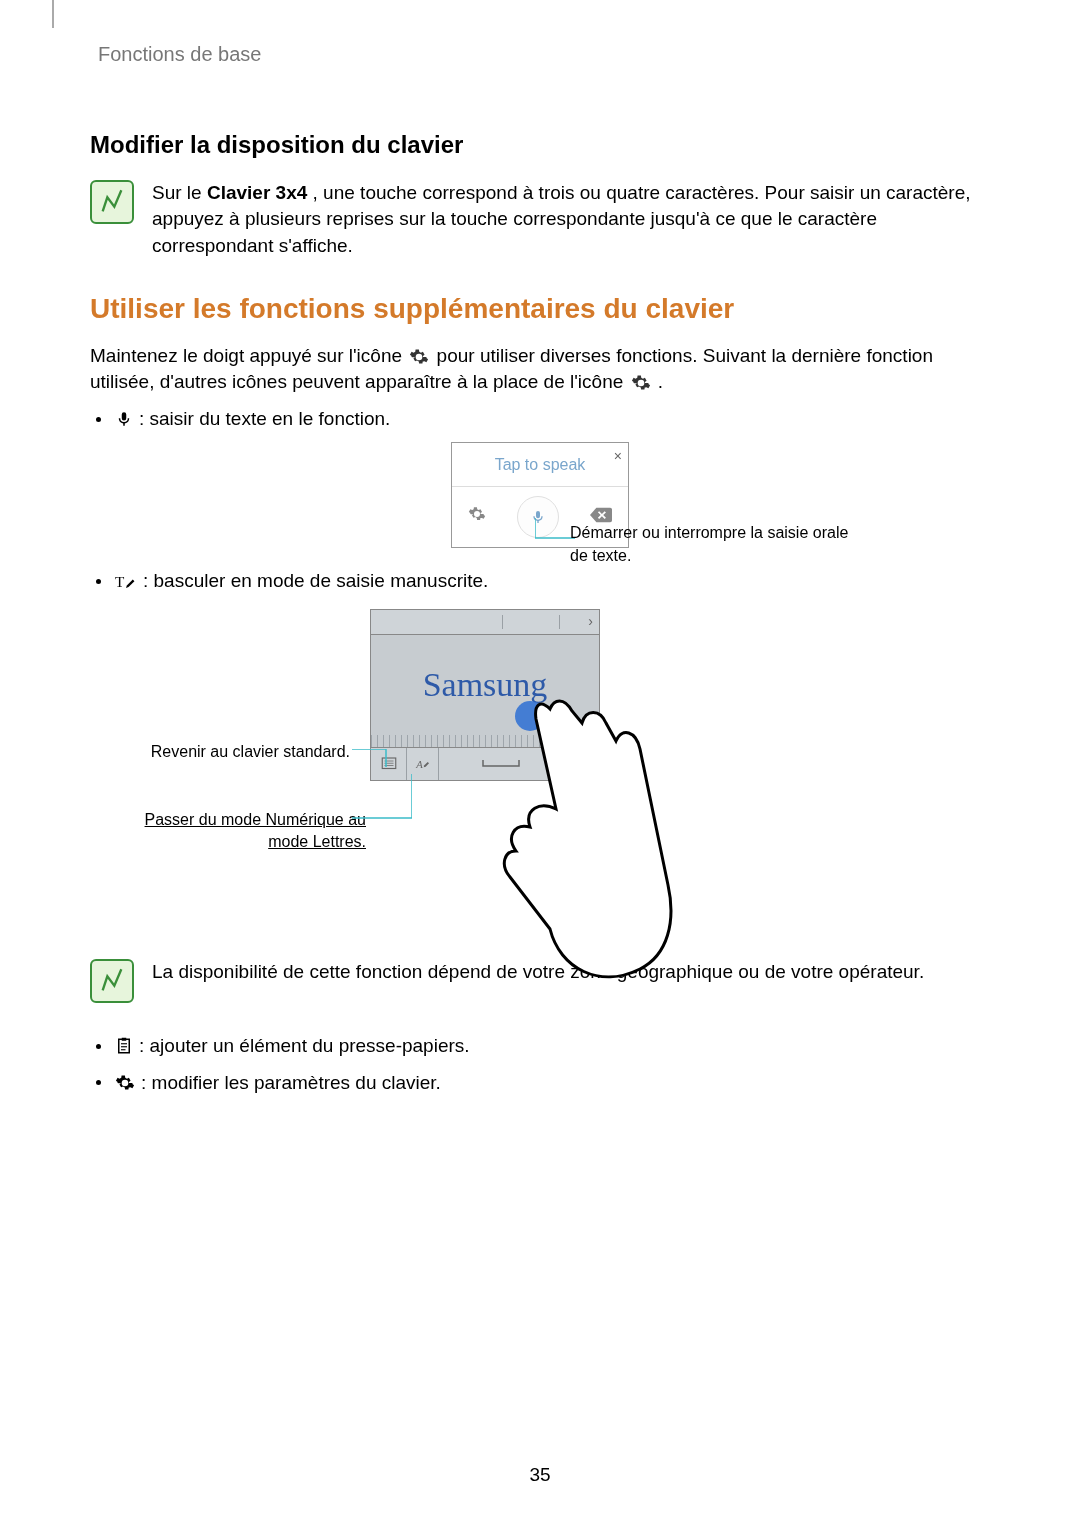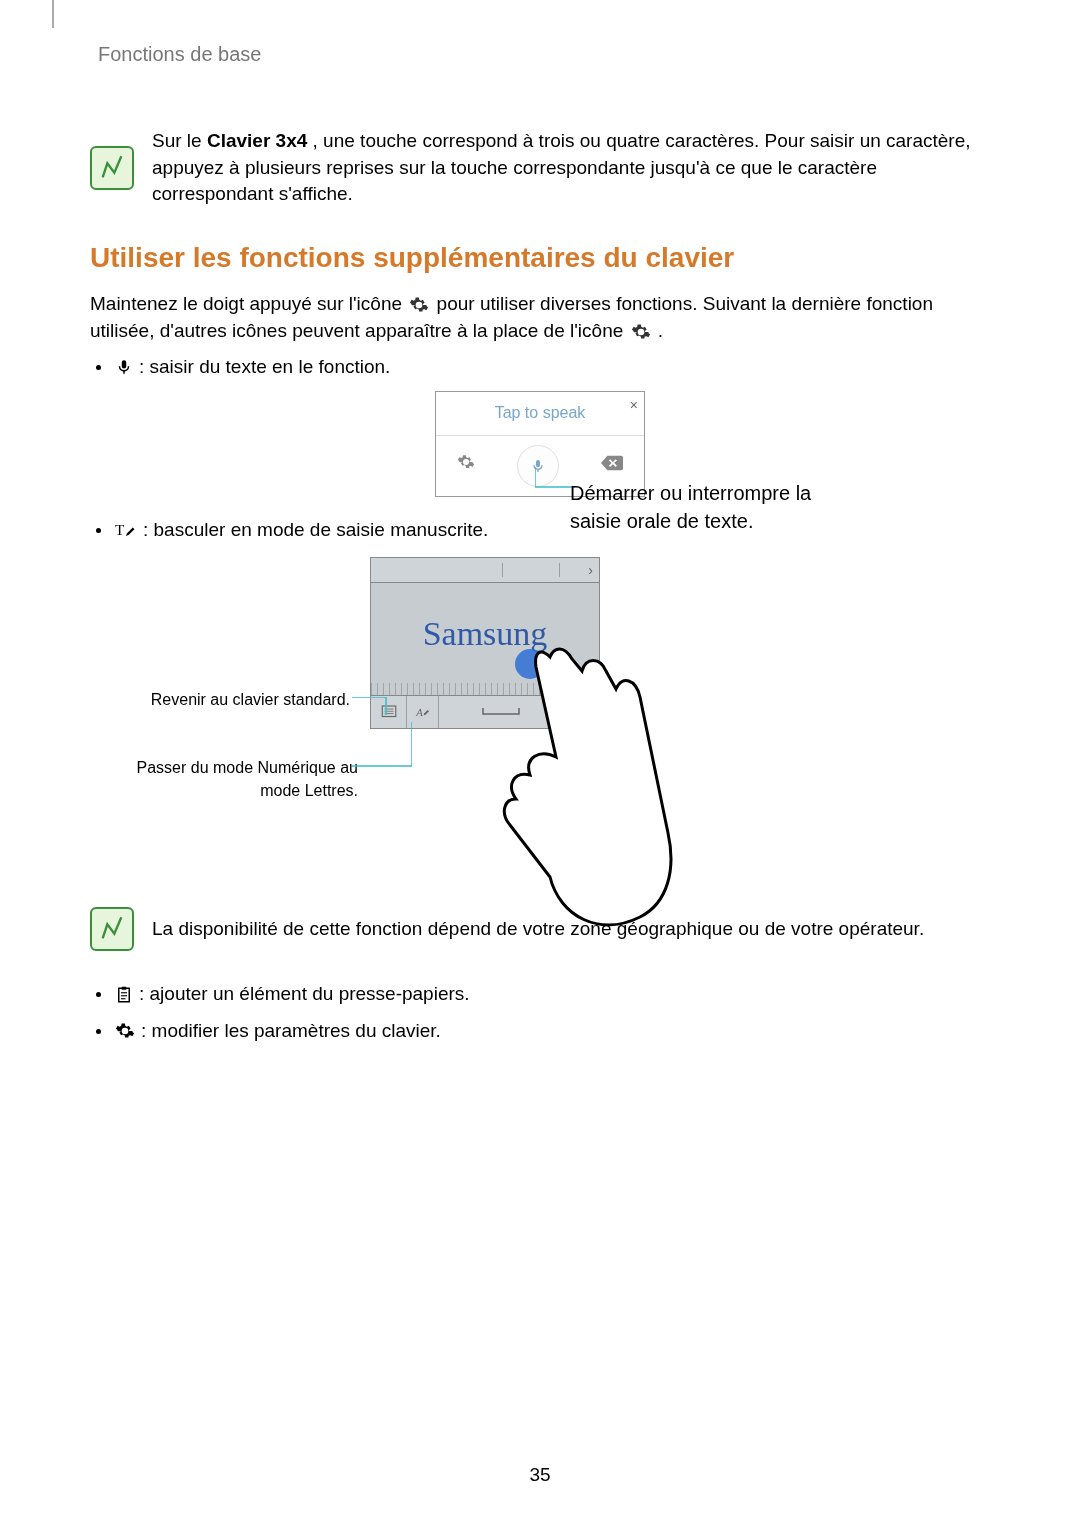"Modifier la disposition du clavier" h3.h3 { html: none -> <h3>Modifier la disposition du clavier</h3> }
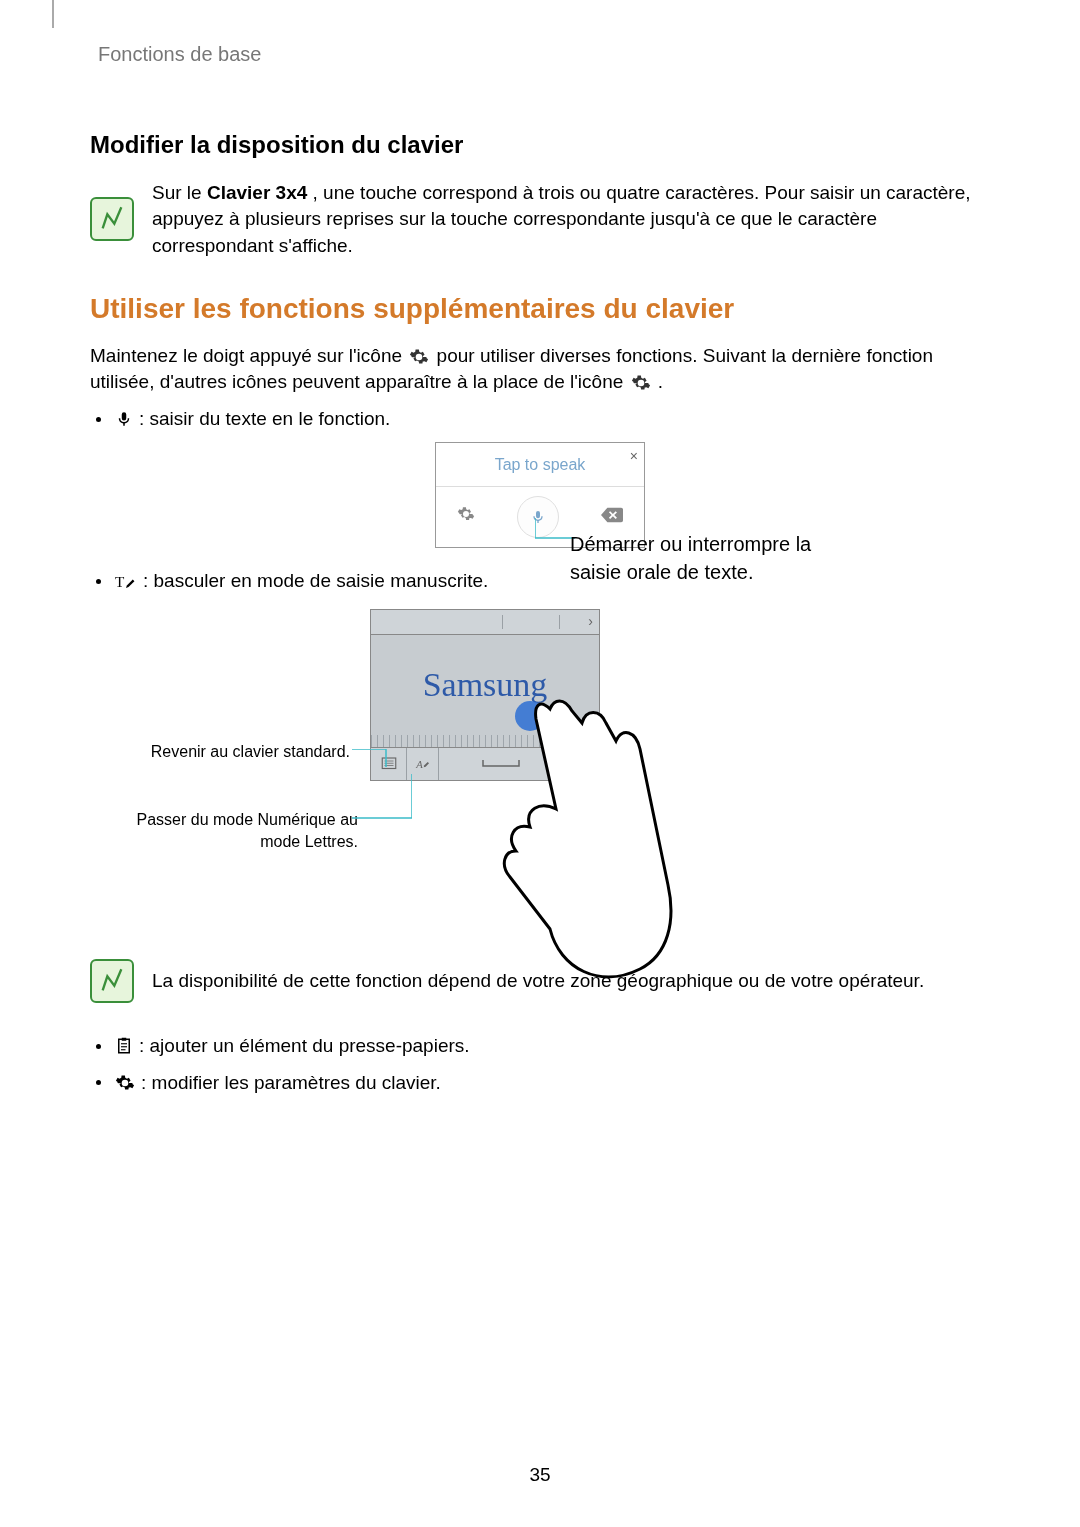"Sur le Clavier 3x4 ," .note-row { align-items: center -> flex-start }
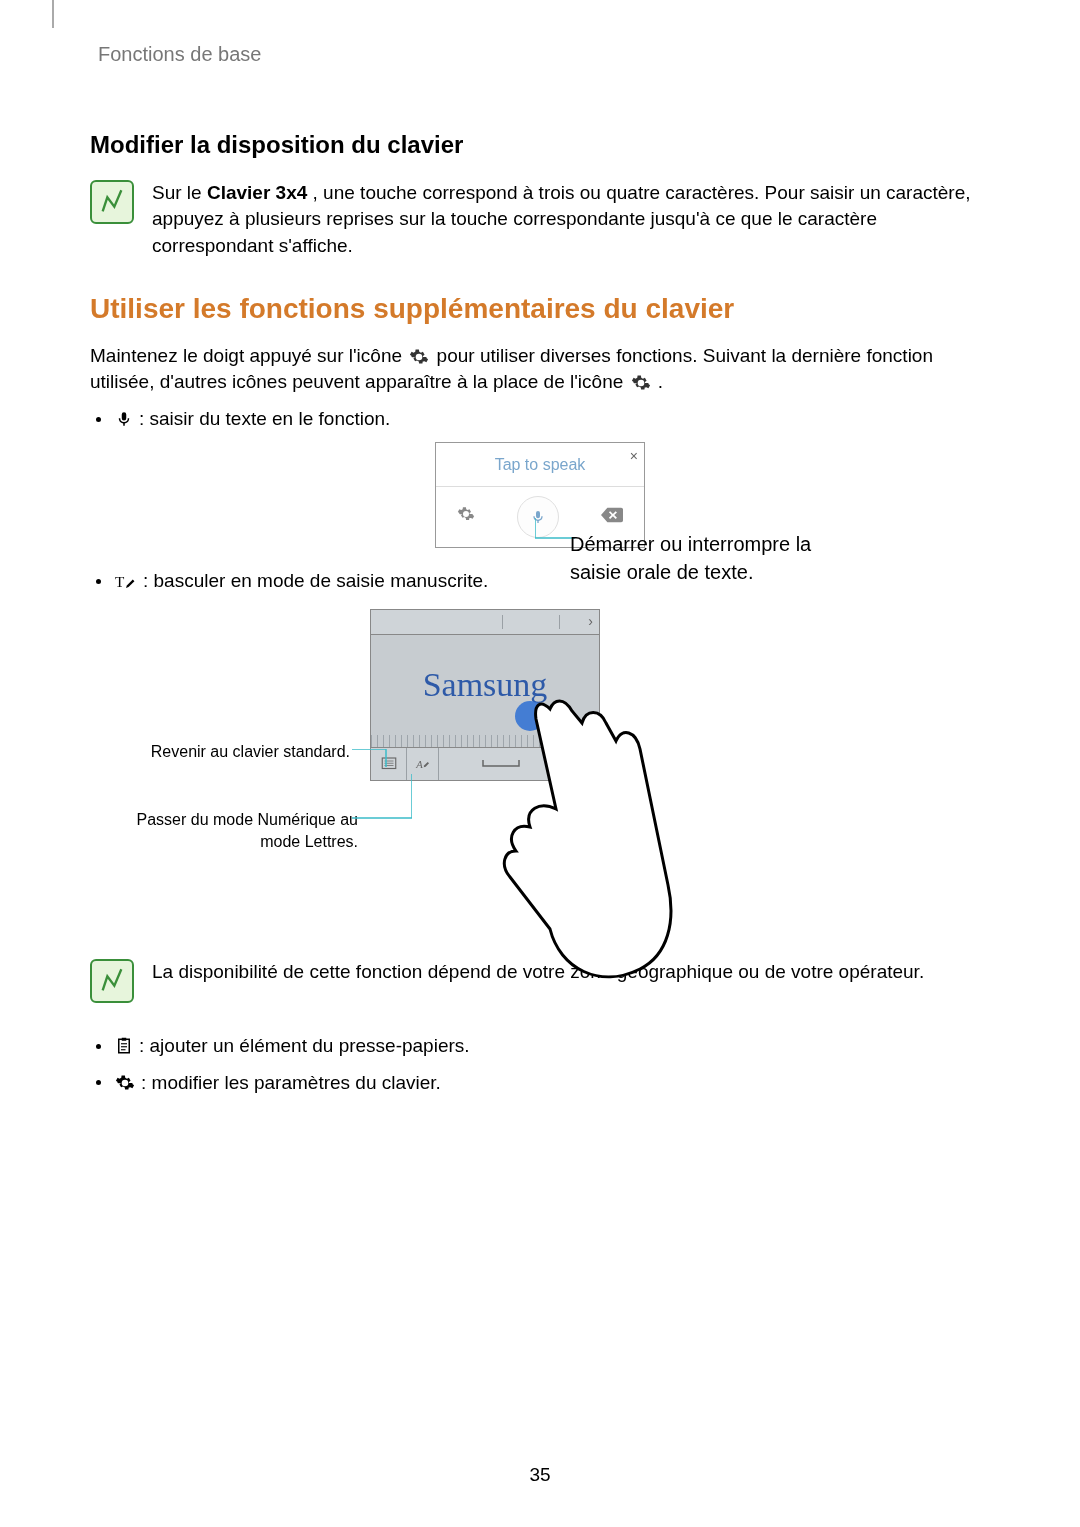"Tap to speak" .voice-panel { width: 210px -> 178px }
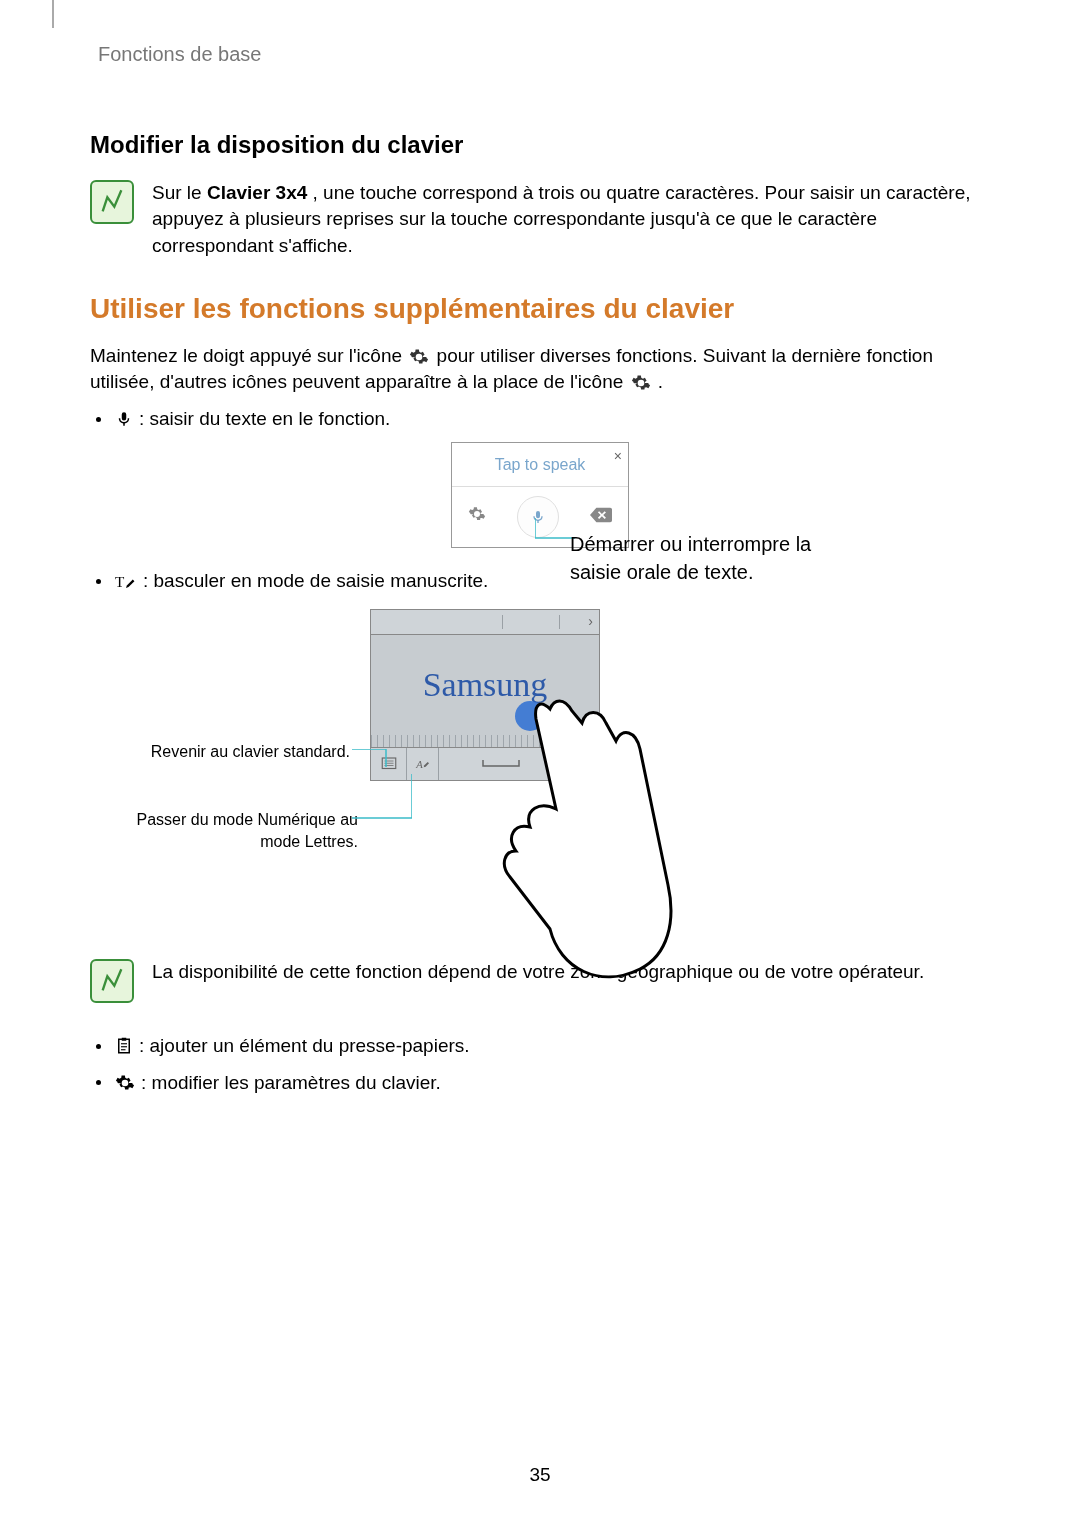"Démarrer ou interrompre la saisie" .callout1 { font-size: 20px -> 16px; top: 88px -> 80px }
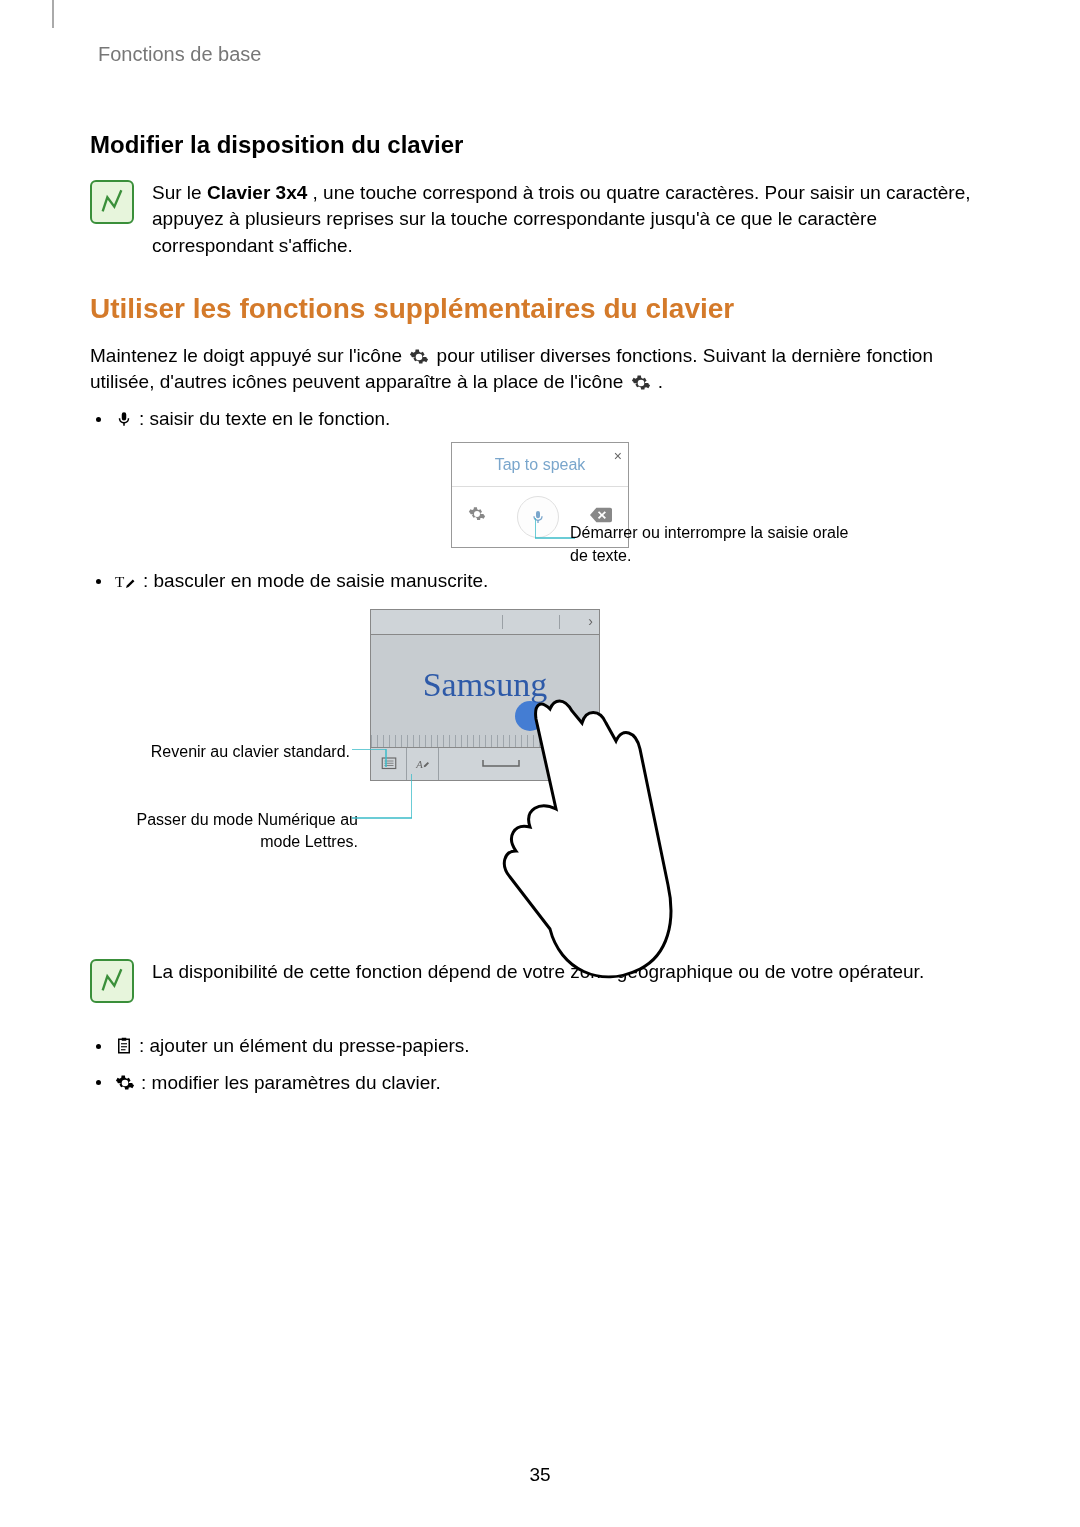"Passer du mode Numérique au" div.callout-left { left: 8px -> 16px; text-decoration: none -> underline }
